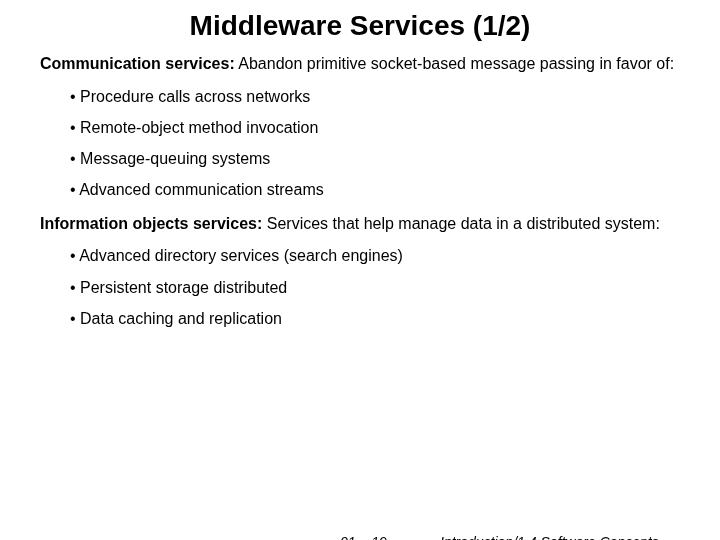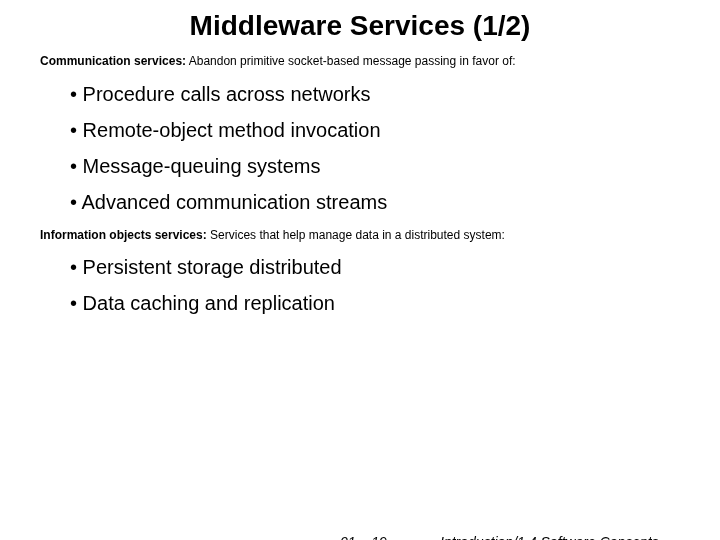"Communication services: Abandon" .section-intro { font-size: 12px -> 16px }
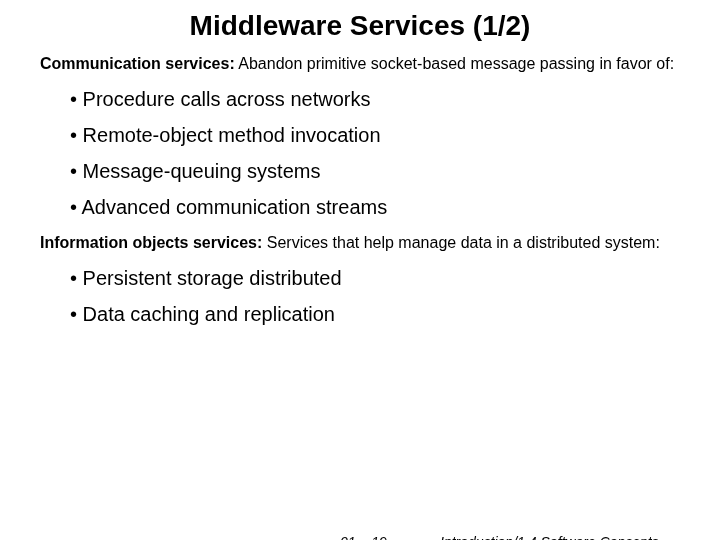"Procedure calls across networks" .bullets .item { font-size: 20px -> 16px }
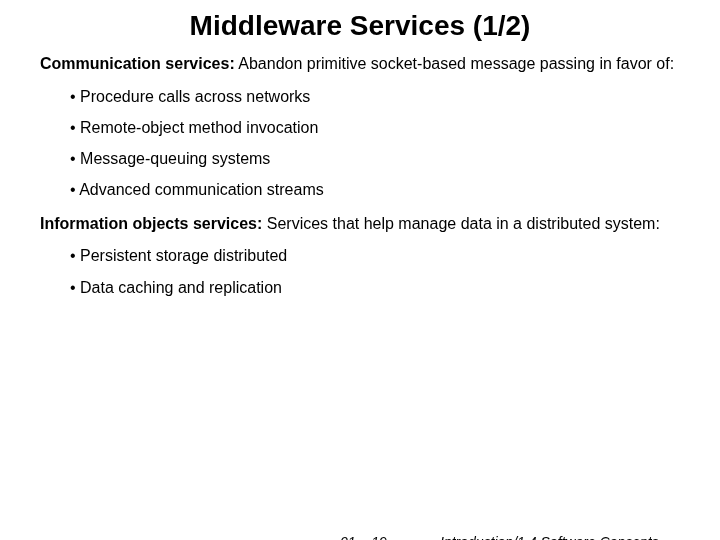"Advanced directory services (search" div.item { html: none -> <div>Advanced directory services (search engines)</div> }
